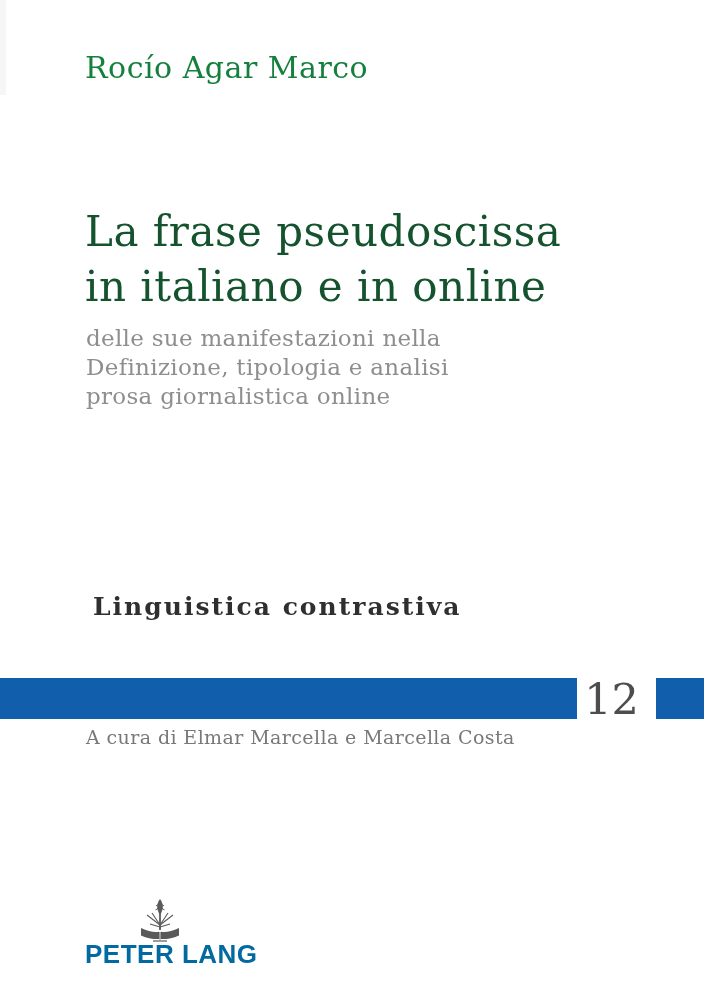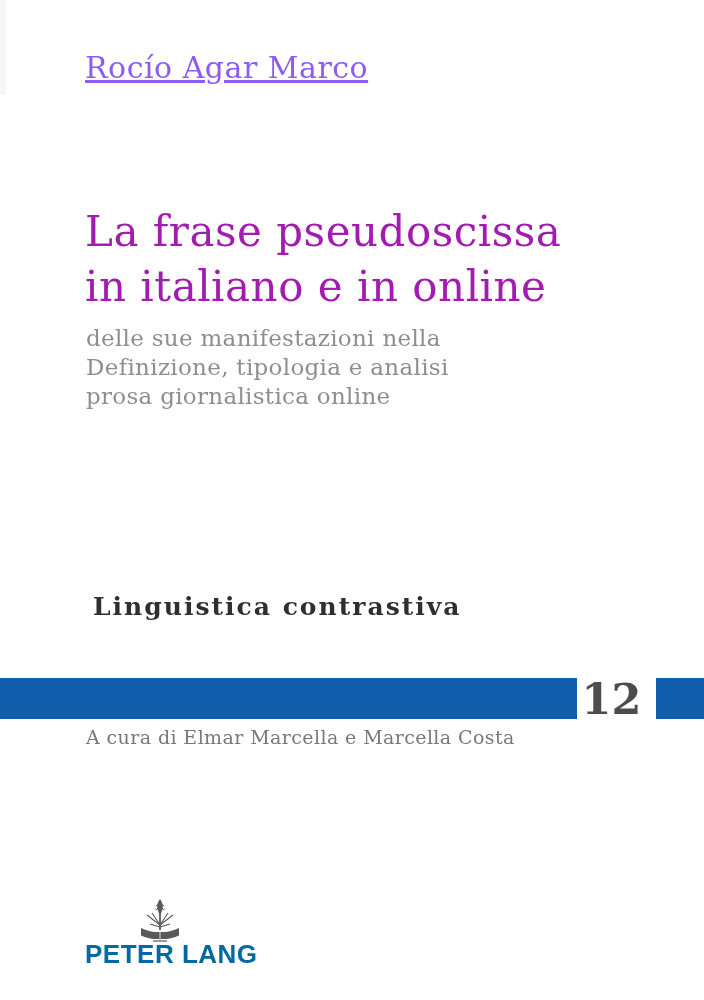"Rocío Agar Marco" div.author { color: #8b5cf6 -> #15803d; text-decoration: underline -> none }
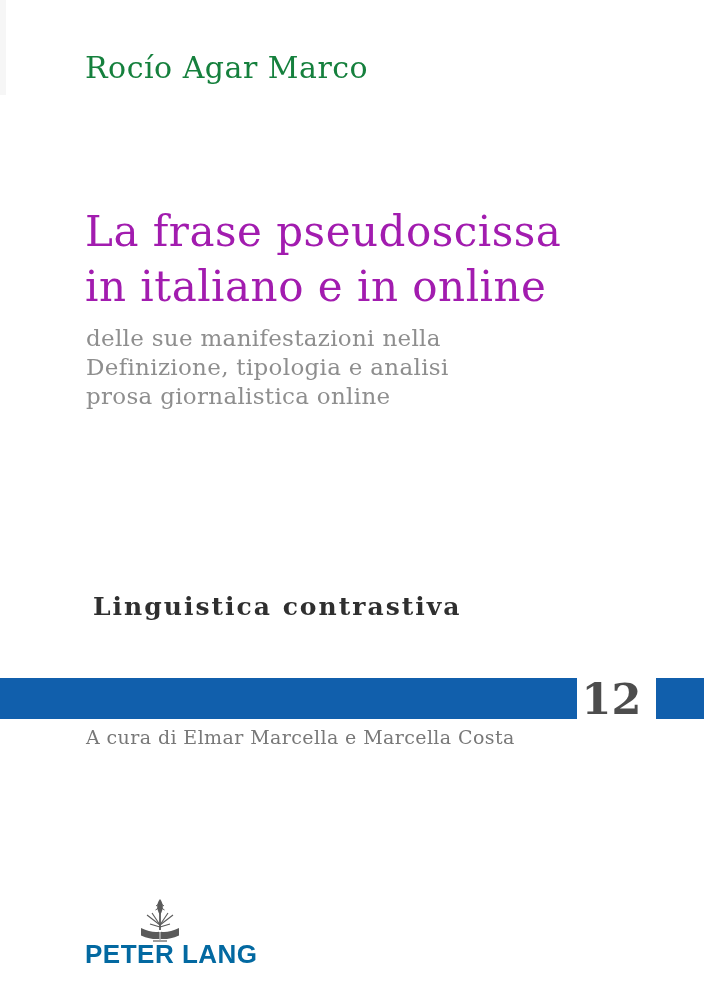"La frase pseudoscissa" div.title { color: #a21caf -> #14532d }
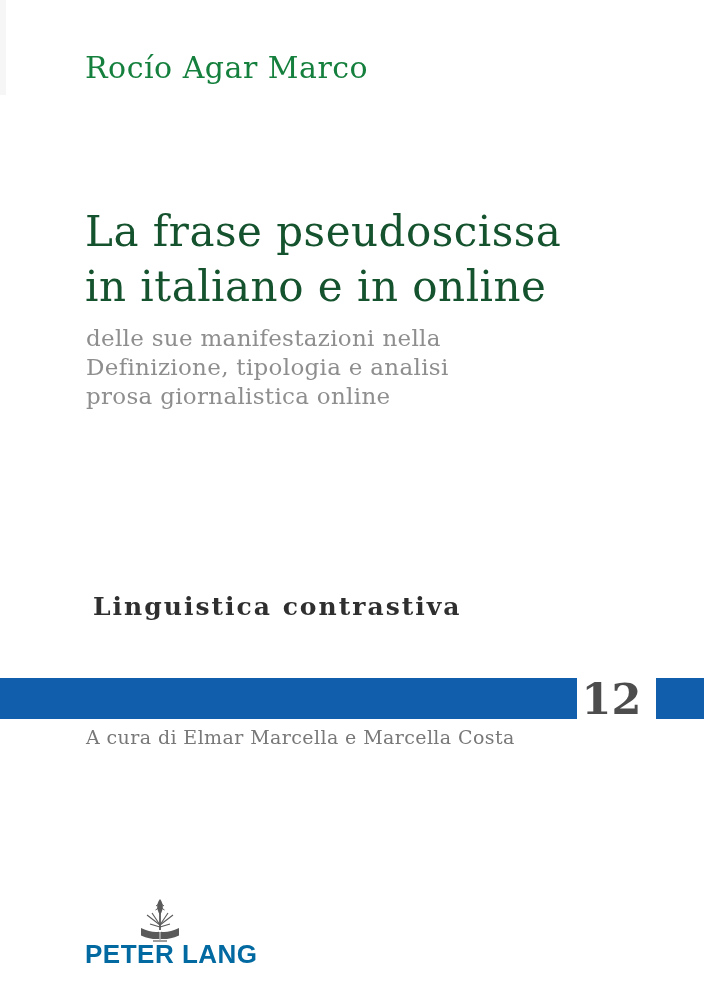"12" .band-number { font-weight: bold -> none }
